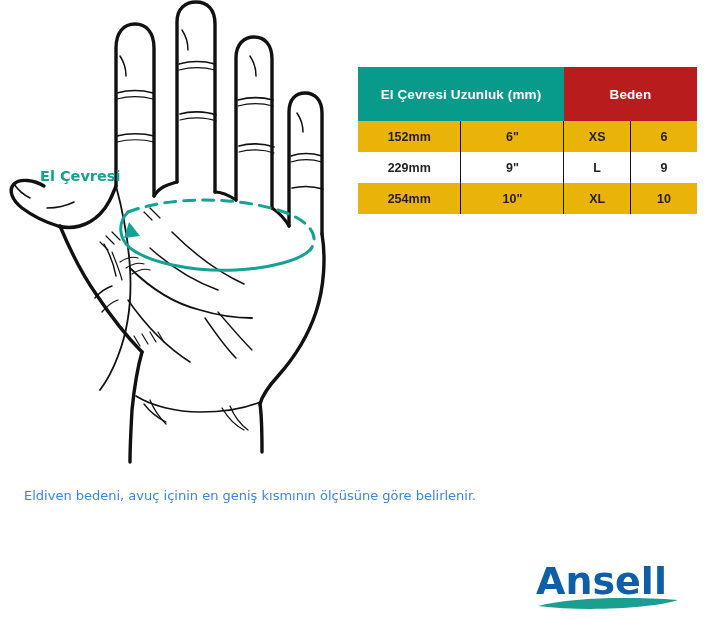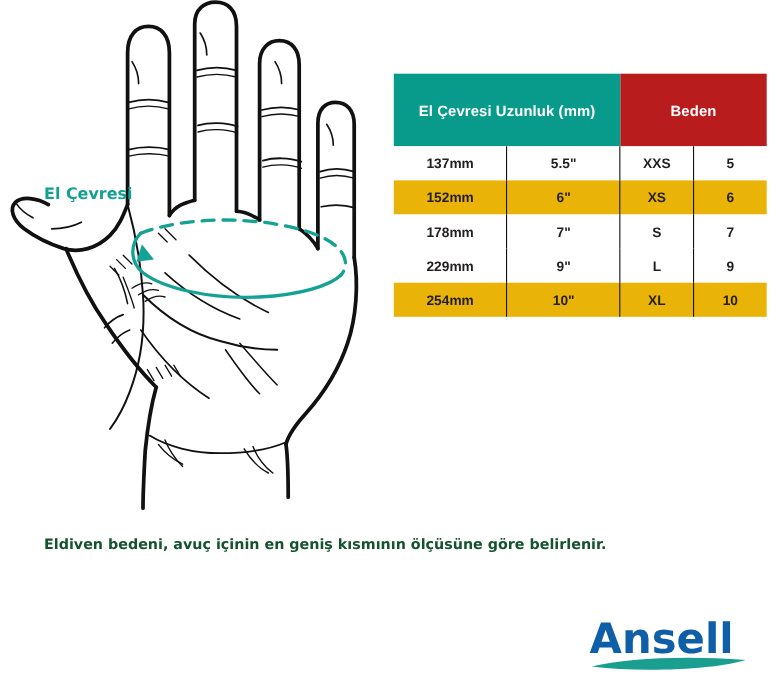"El Çevresi Uzunluk (mm)" #size-table th { height: 66px -> 54px }
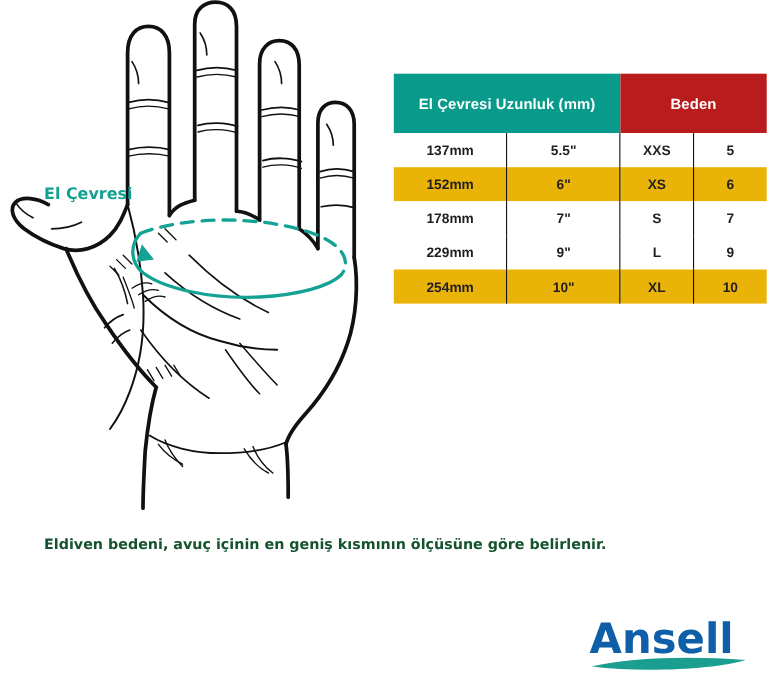"137mm" tr.row-odd { html: <tr> <td>137mm</td> <td>5.5"</td> <td>XXS</td> <td>5</td> </tr> -> none }
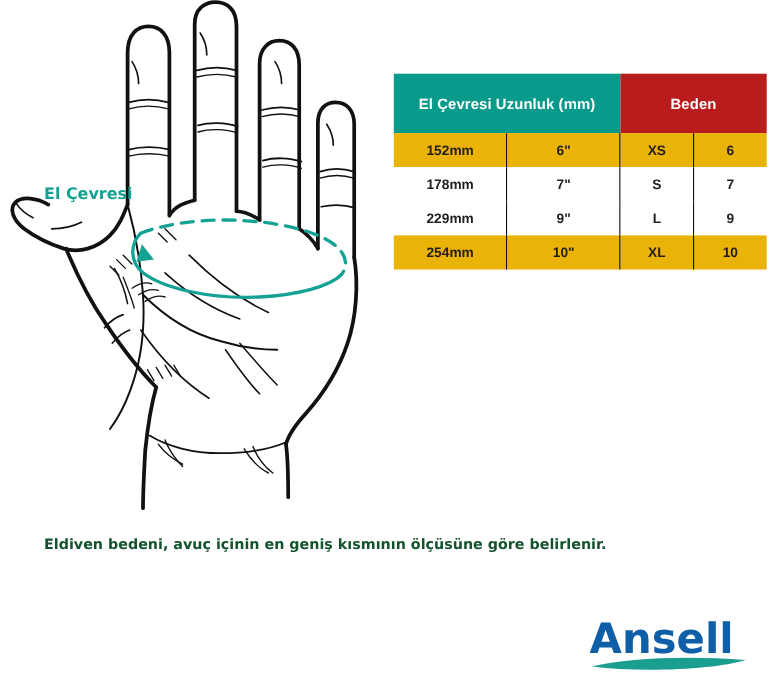"178mm" tr.row-odd { html: <tr> <td>178mm</td> <td>7"</td> <td>S</td> <td>7</td> </tr> -> none }
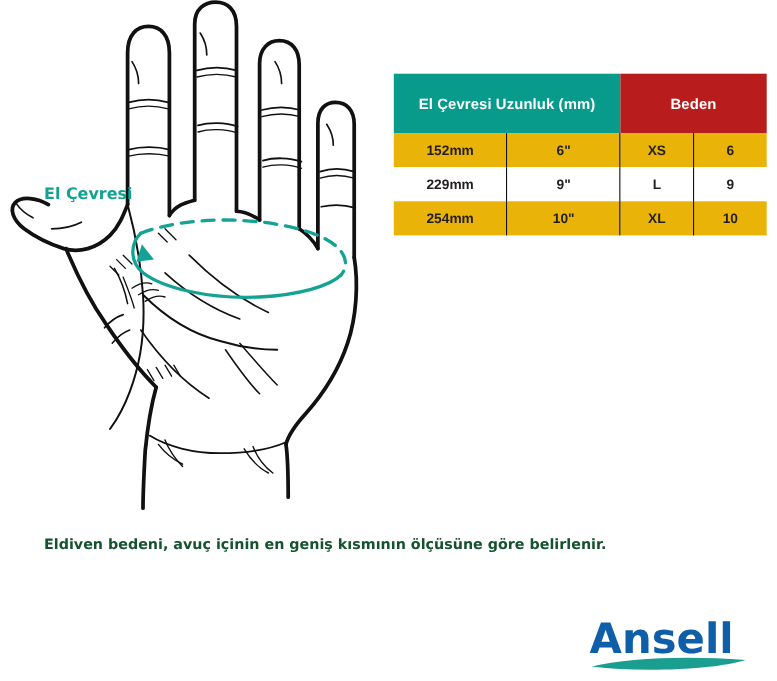"Eldiven bedeni, avuç içinin en" #caption { color: #14532d -> #3b82f6; font-weight: bold -> none; left: 40px -> 24px }
